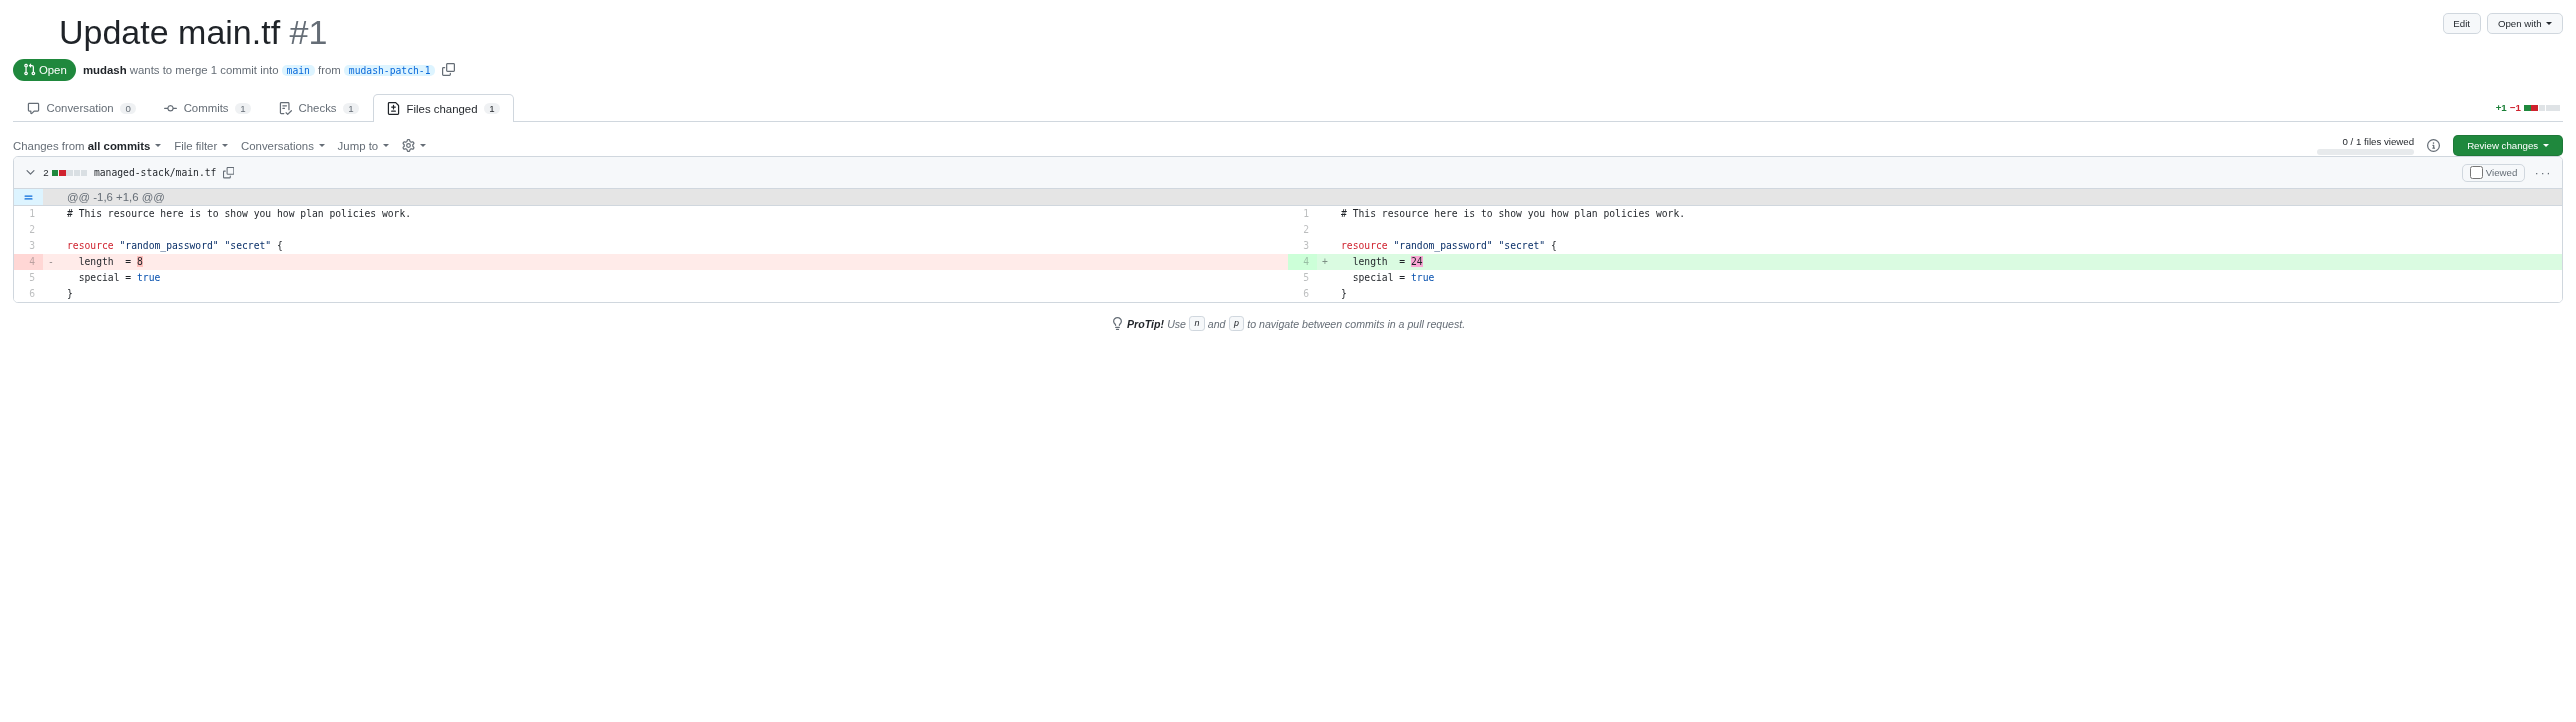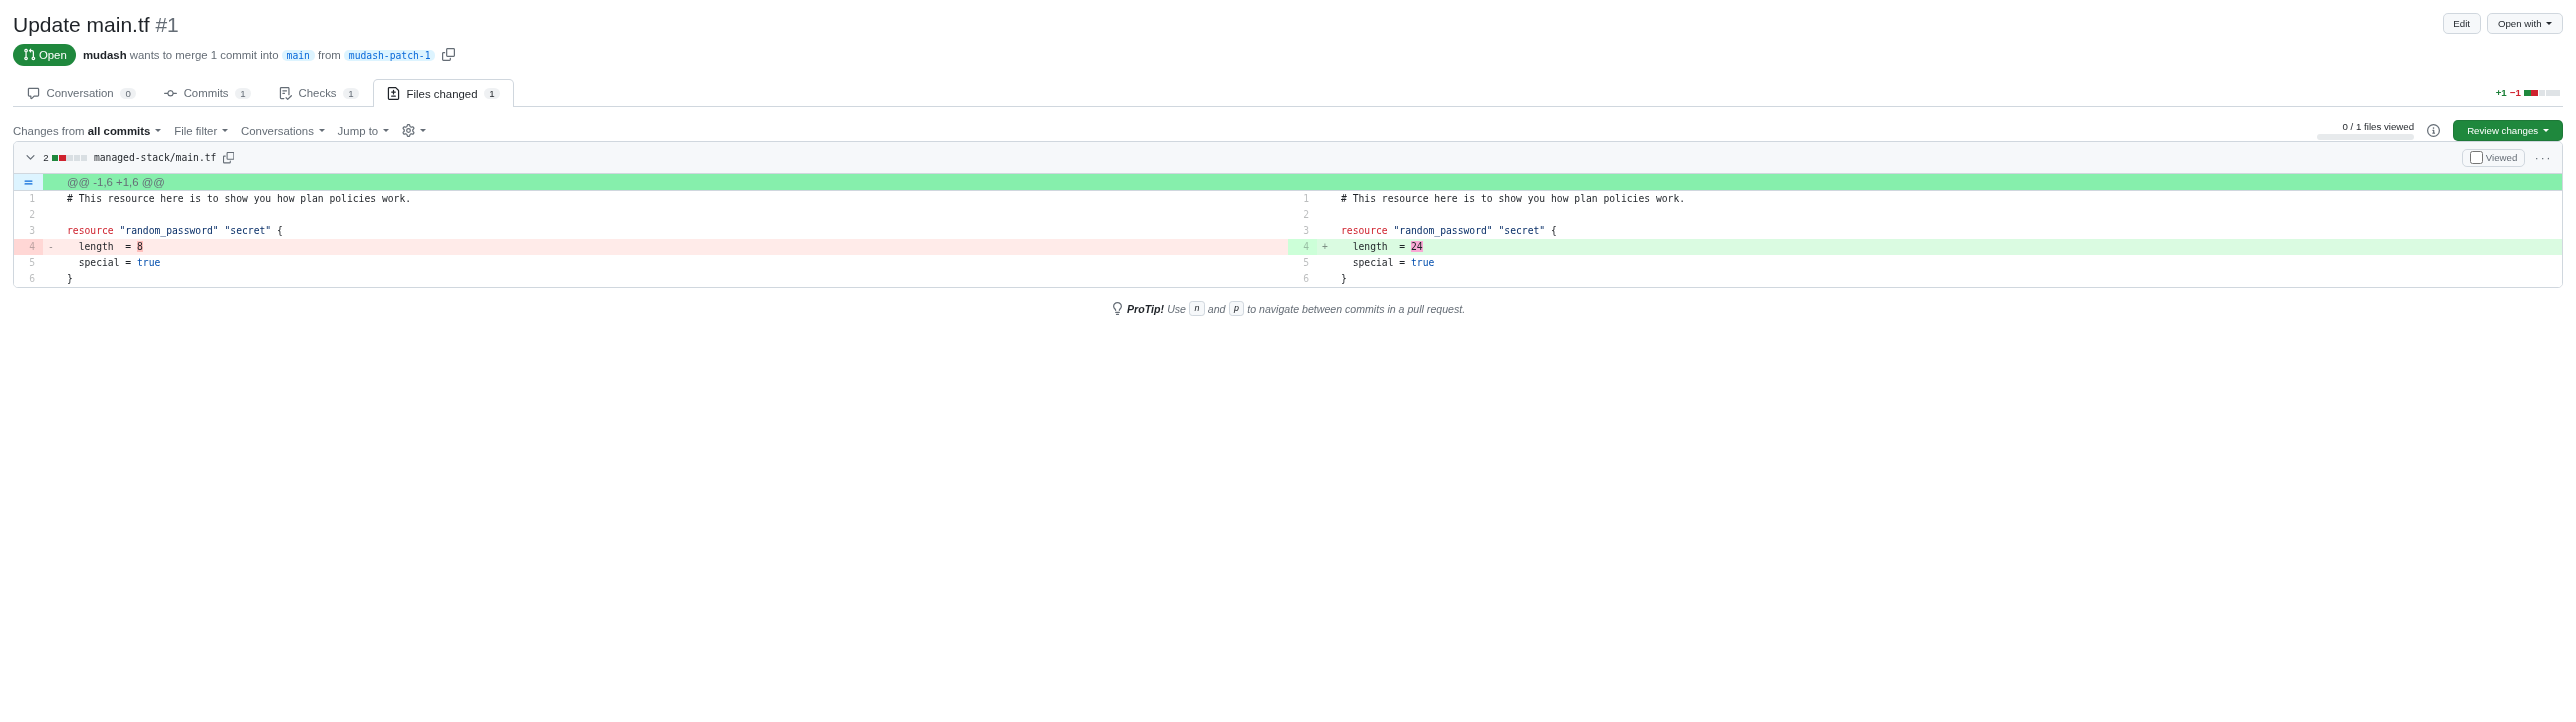"Update main.tf #1" .pr-title { font-size: 21px -> 34px; margin-left: none -> 46px }
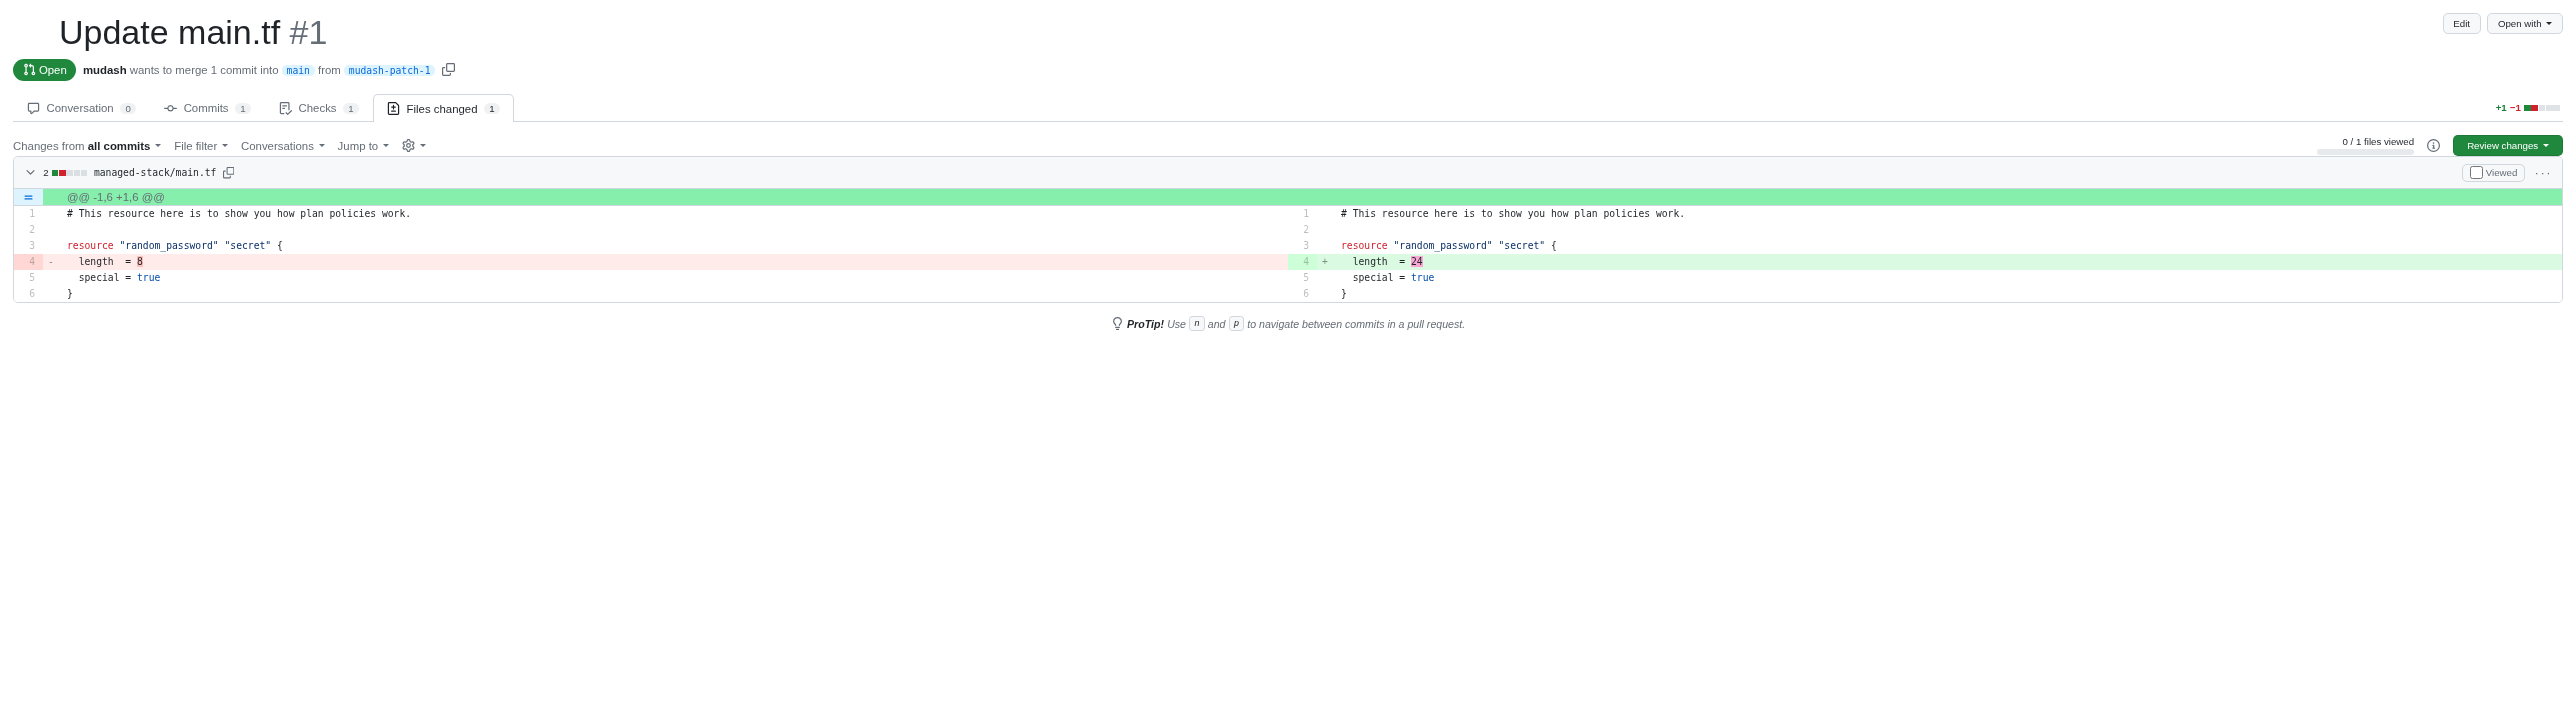"@@ -1,6 +1,6 @@" .hunk-row { background: #86efac -> #e5e5e5 }
